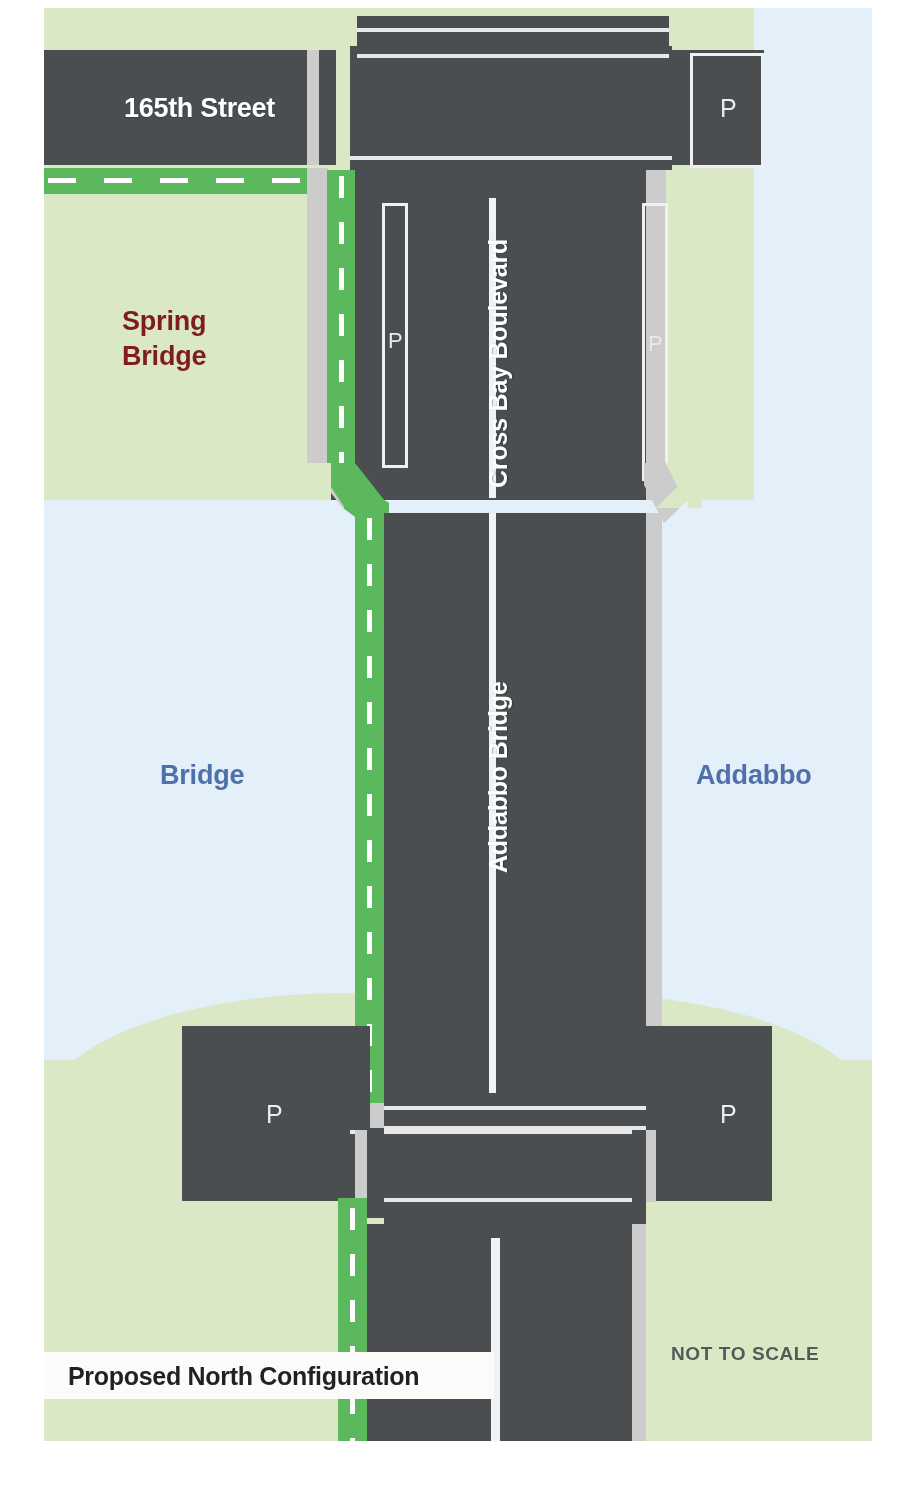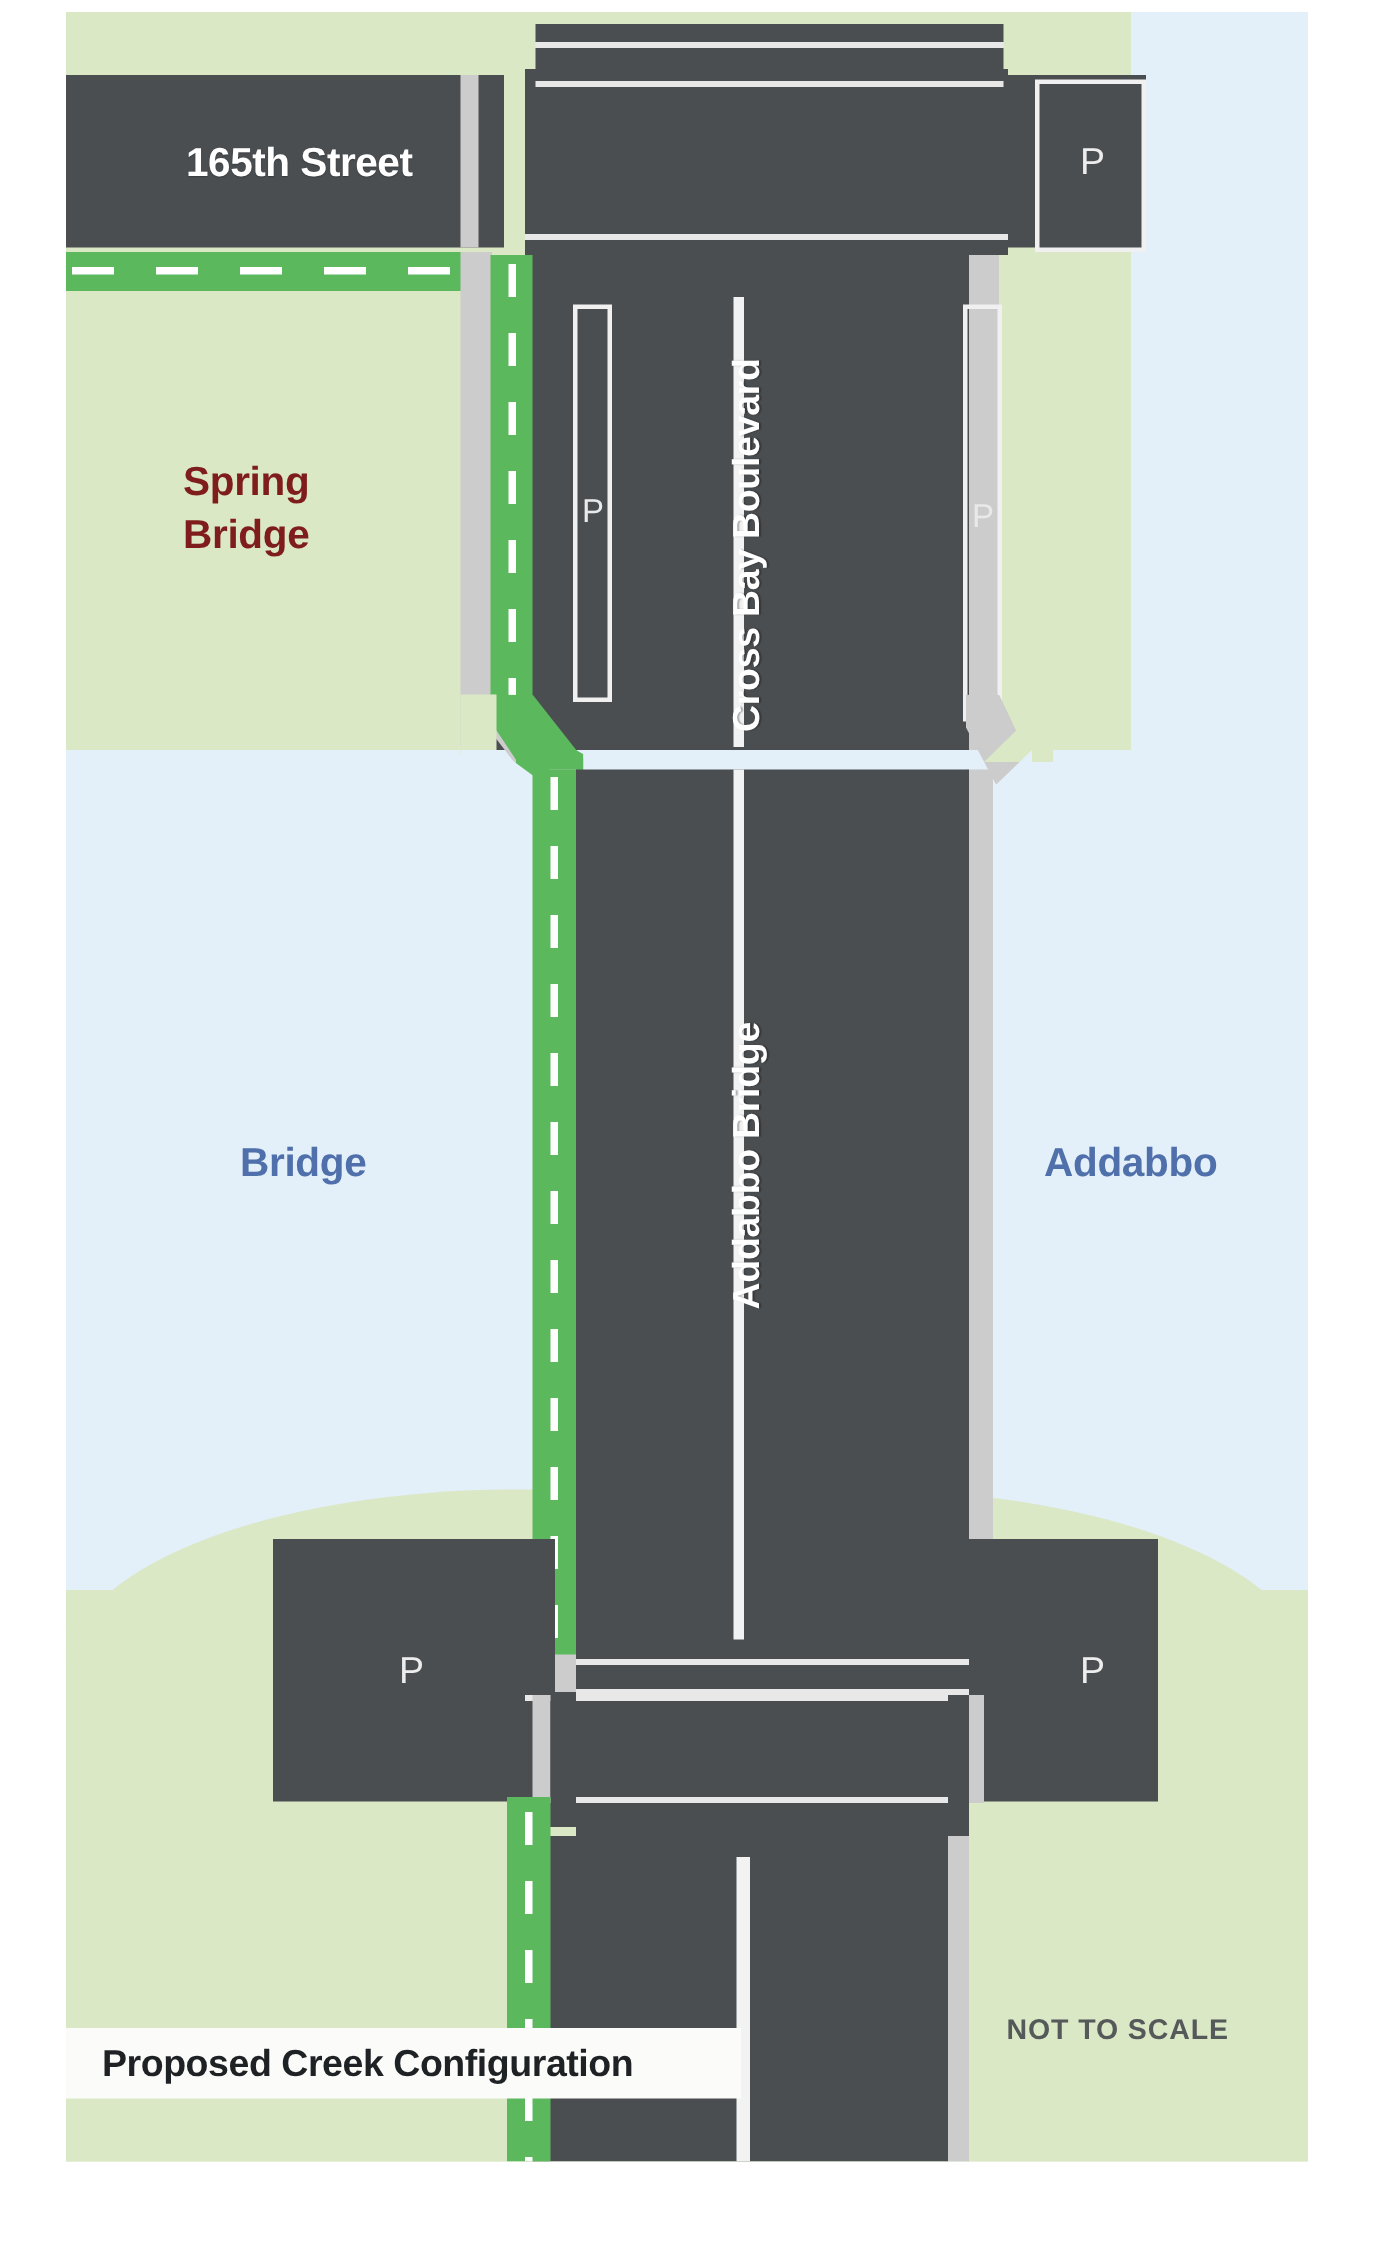"Proposed Creek Configuration" span { text: Creek -> North }
